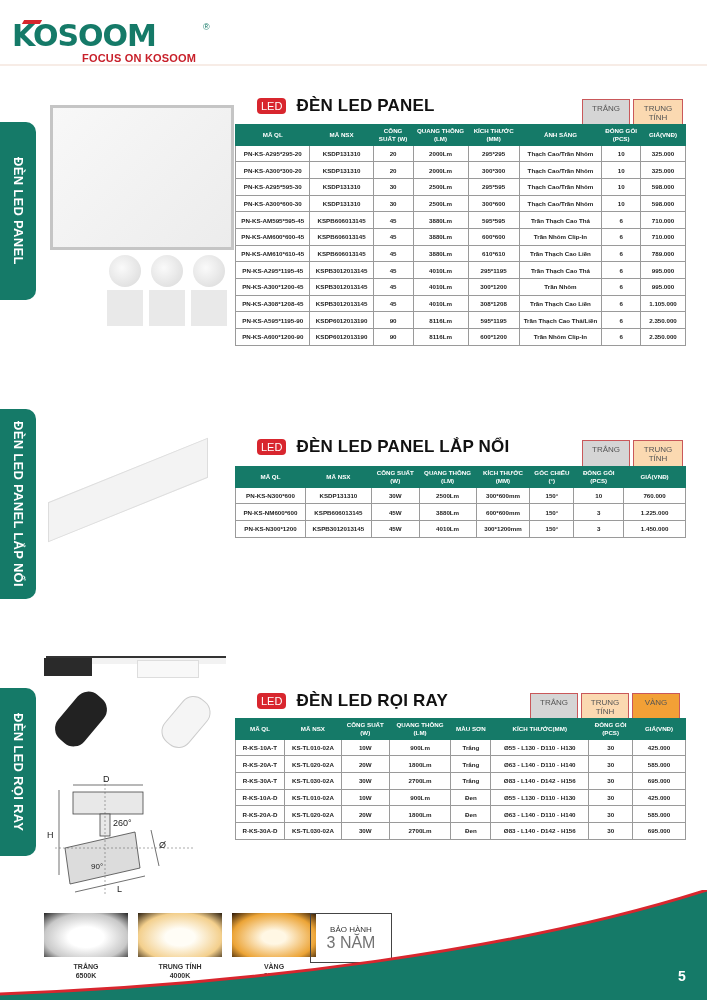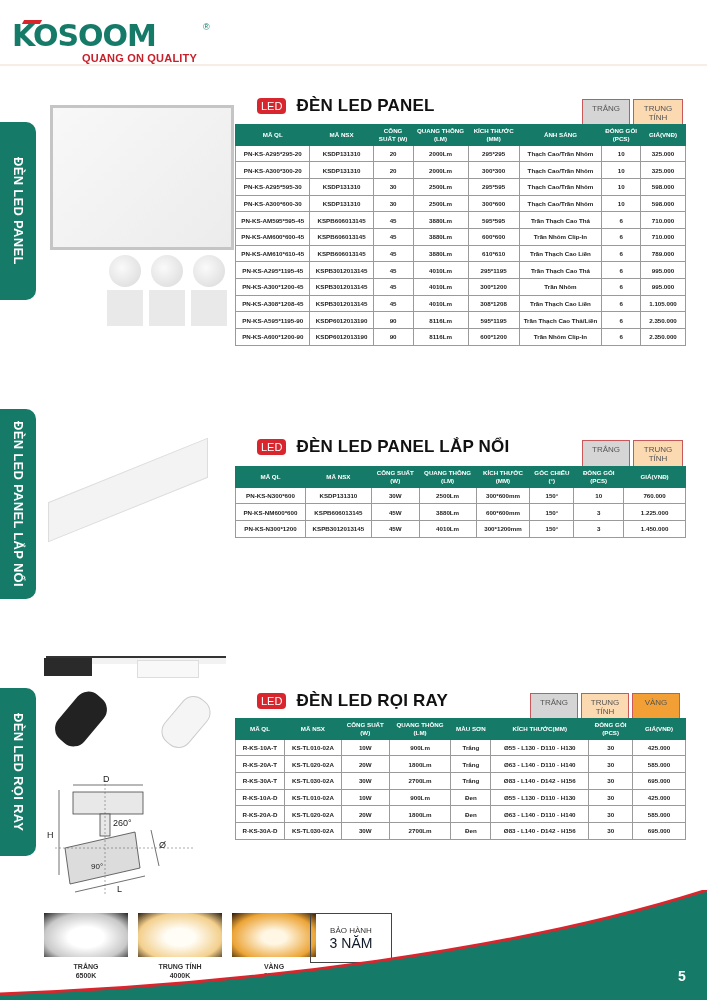"QUANG ON QUALITY" div.logo-tag { text: QUANG ON QUALITY -> FOCUS ON KOSOOM }
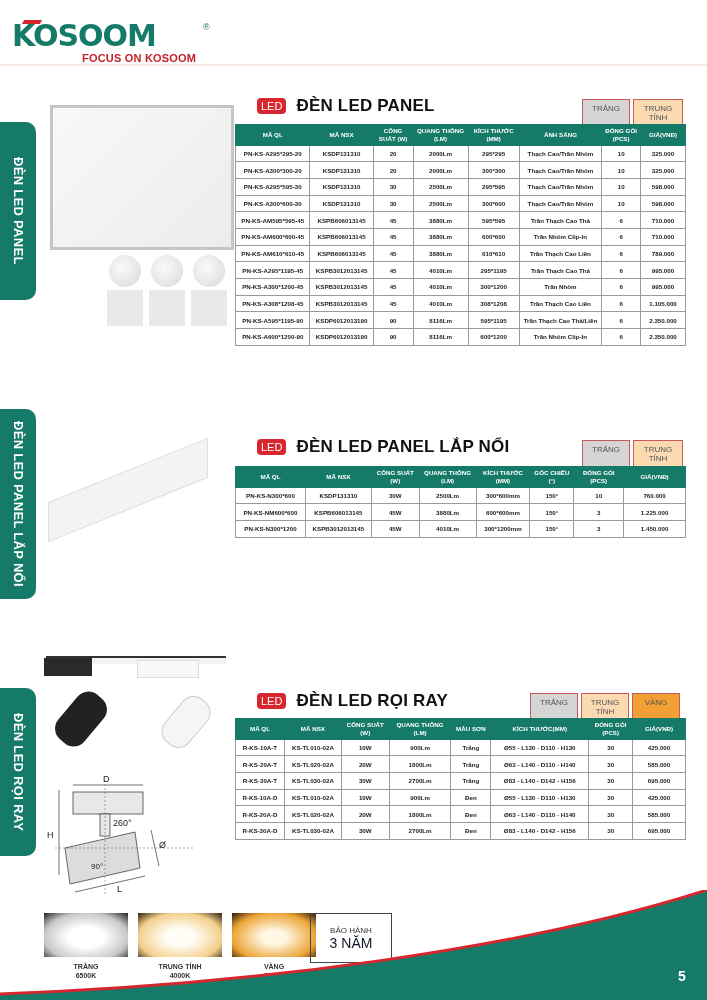"3 NĂM" .warranty .w2 { color: #0f172a -> #737373; font-size: 14px -> 16px }
